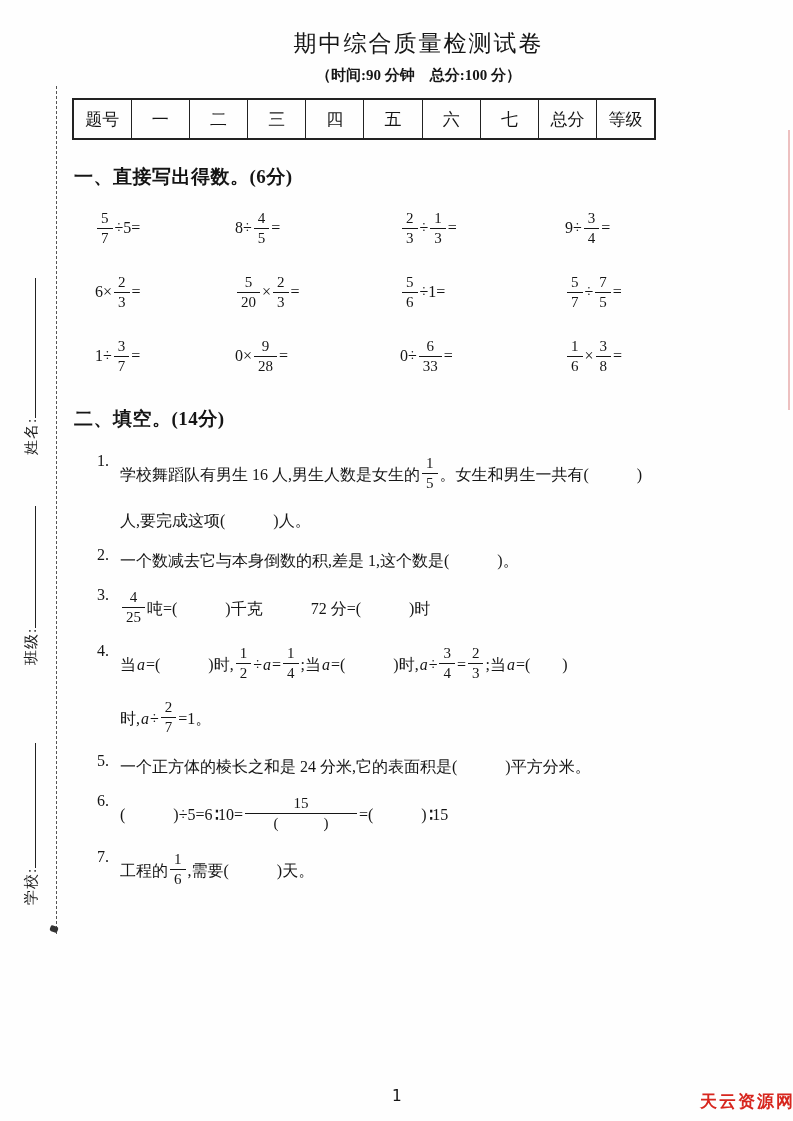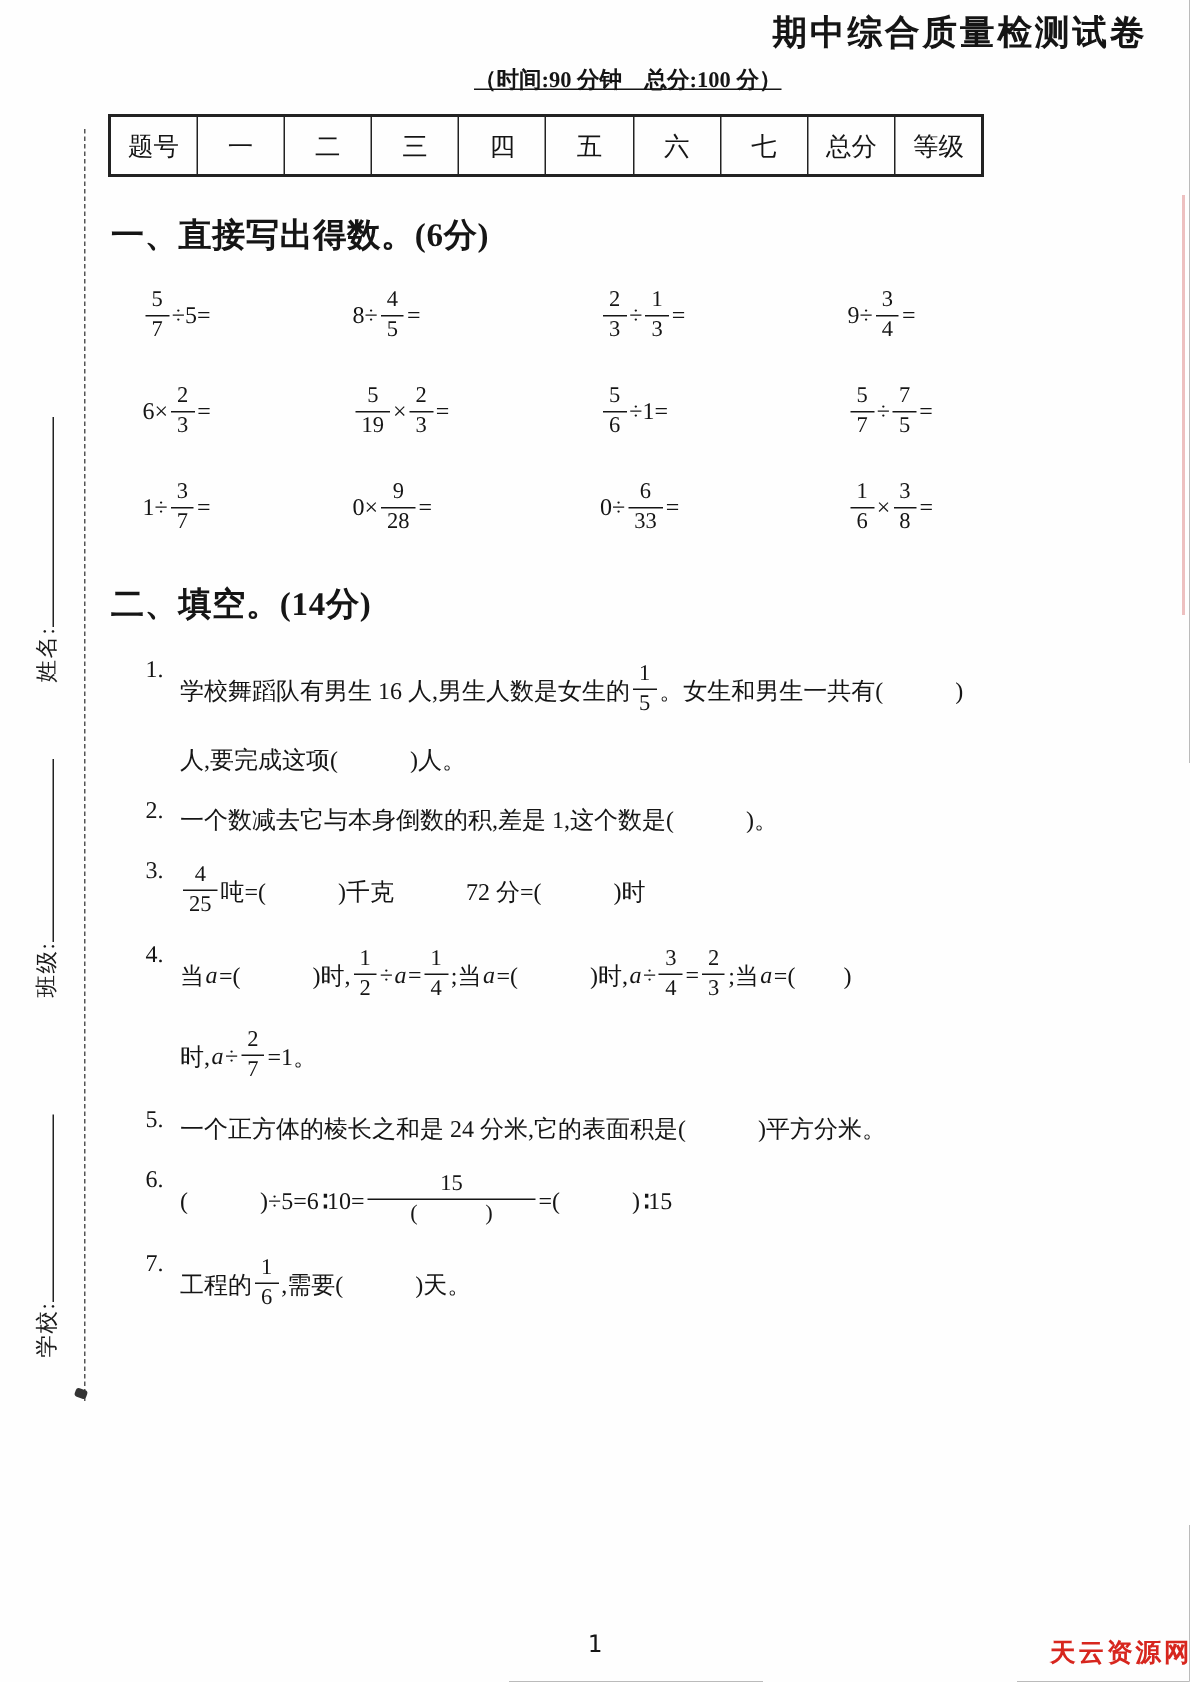"期中综合质量检测试卷" .paper-title { font-weight: bold -> normal; margin-top: 6px -> 28px; text-align: right -> center }
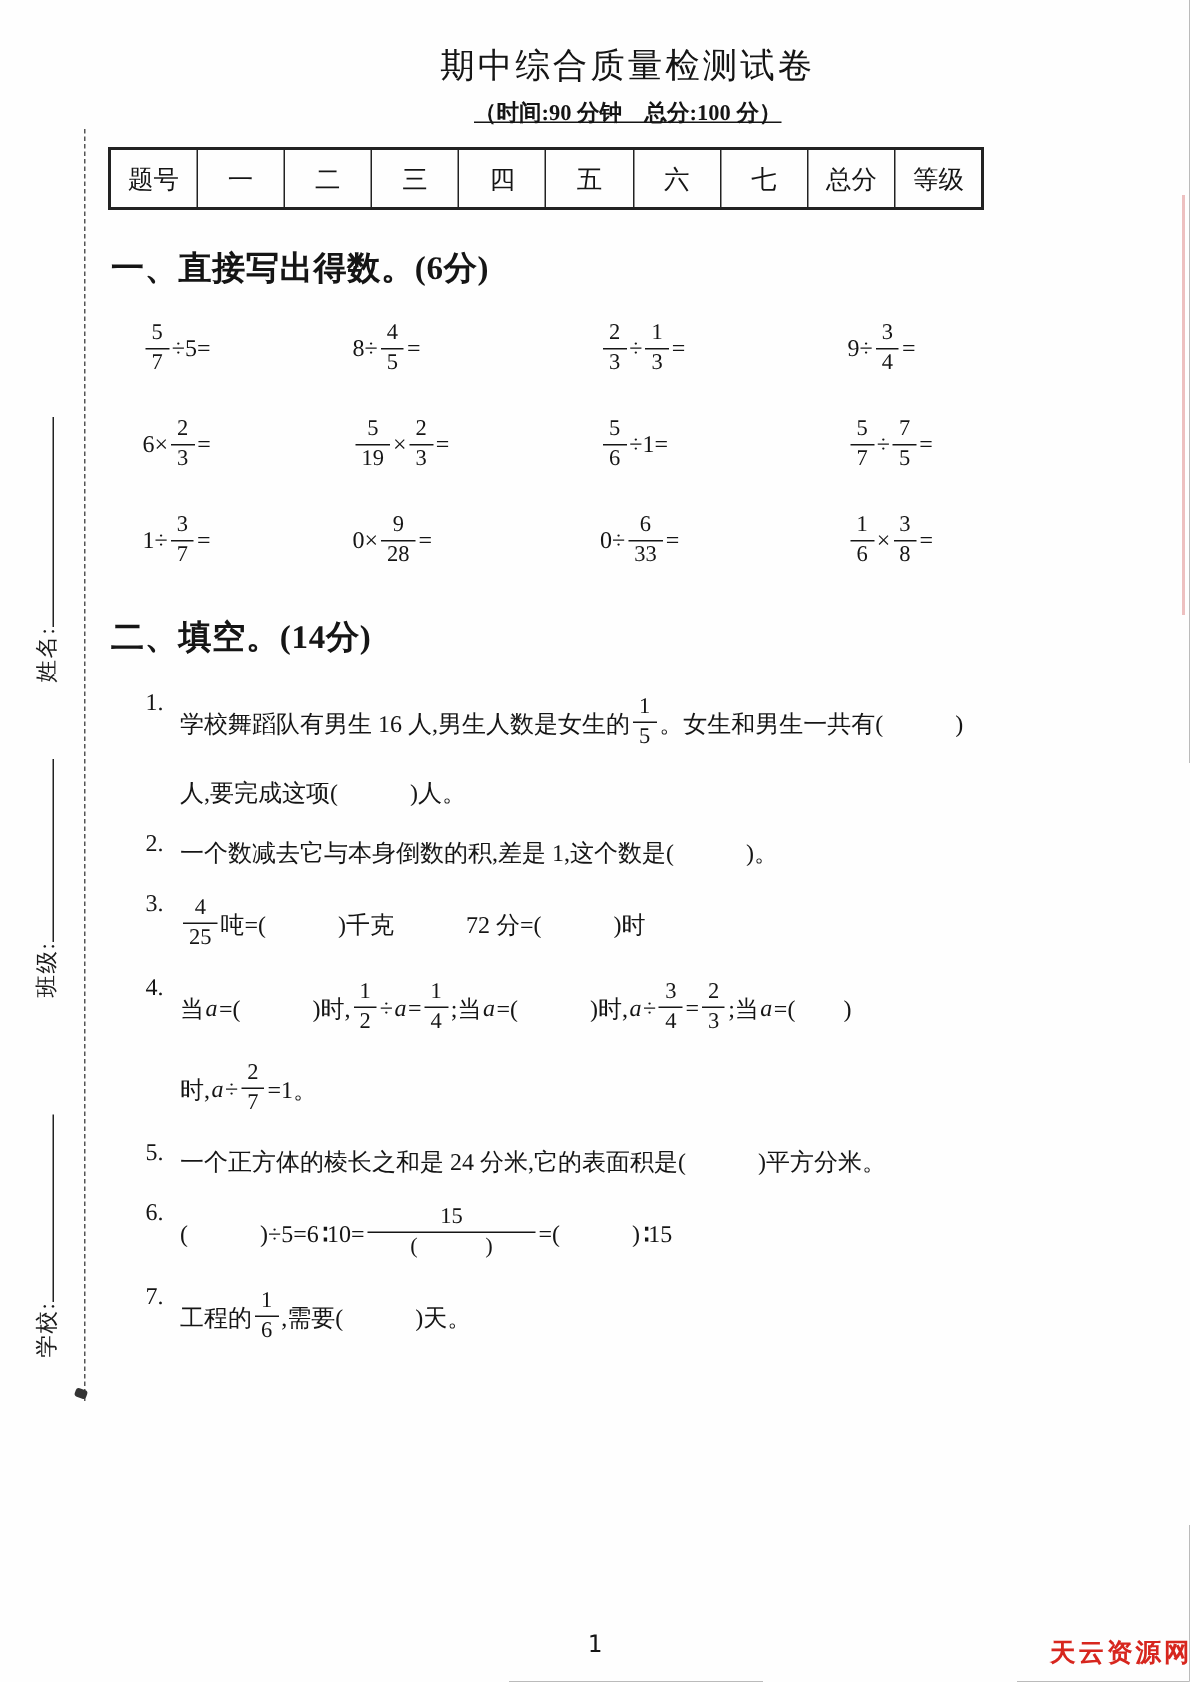"（时间:90 分钟 总分:100 分）" .paper-meta { text-decoration: underline -> none }
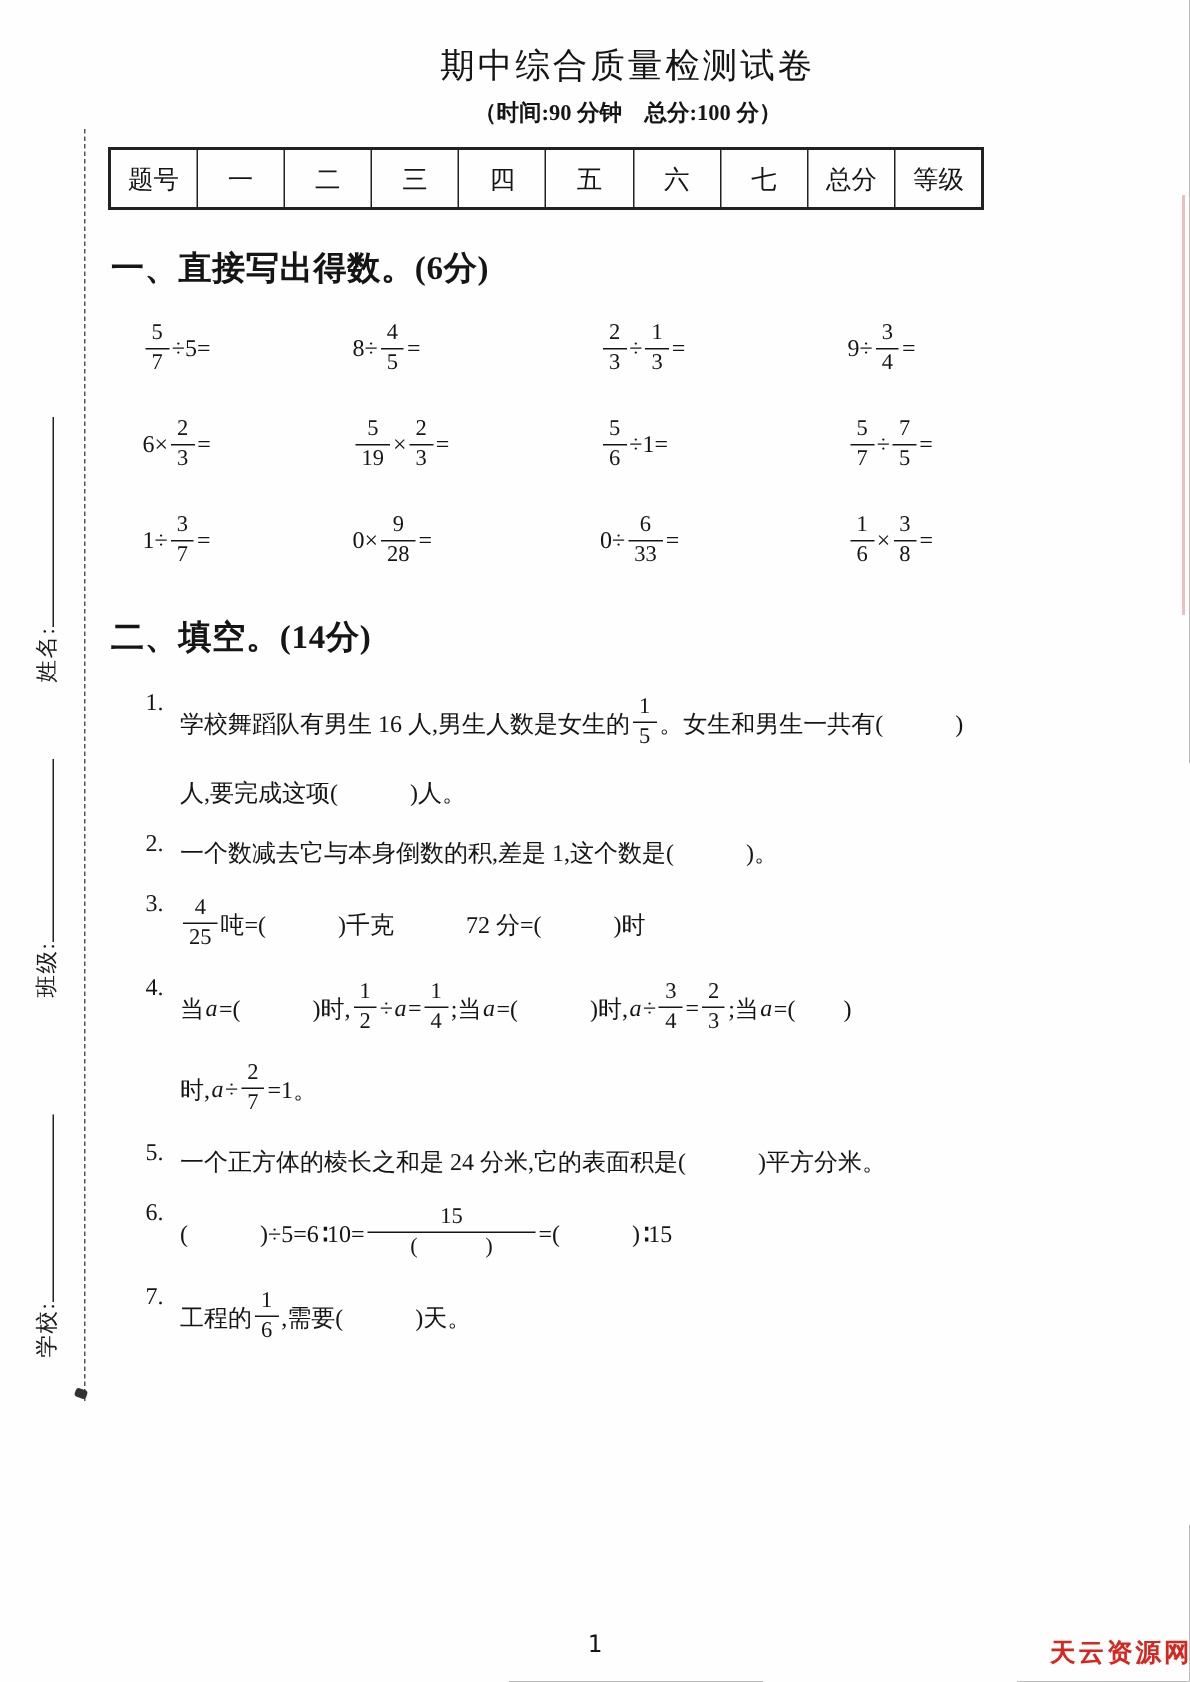"一、直接写出得数。(6分)" .sec-head { font-size: 22px -> 19px }
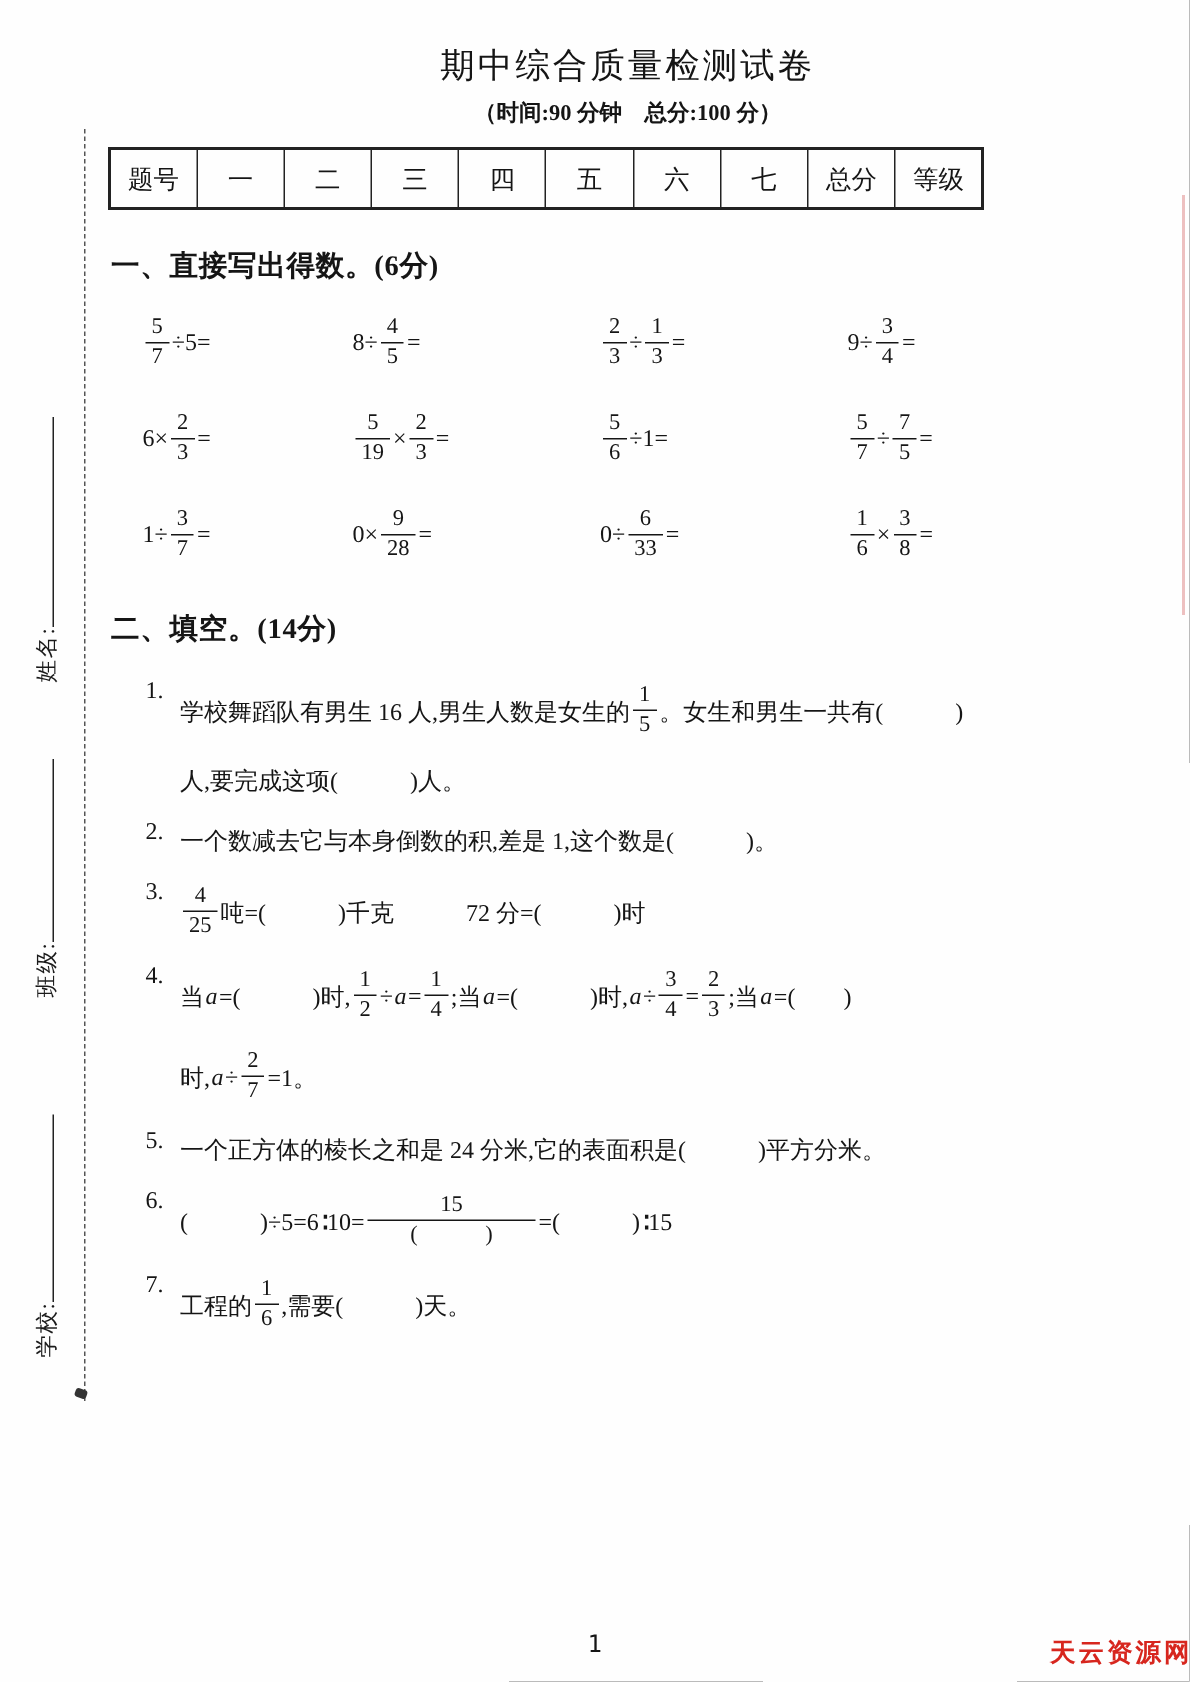"19" span.den { text: 19 -> 20 }
